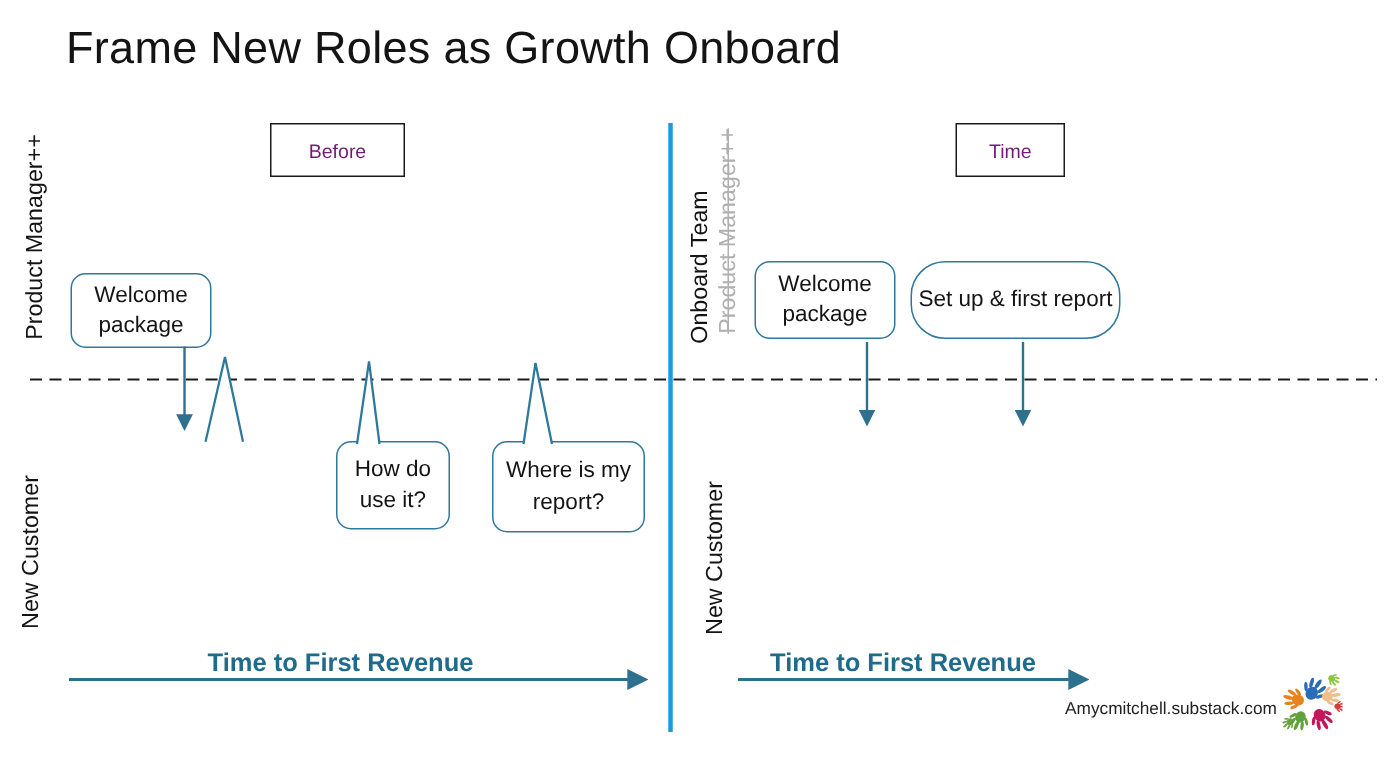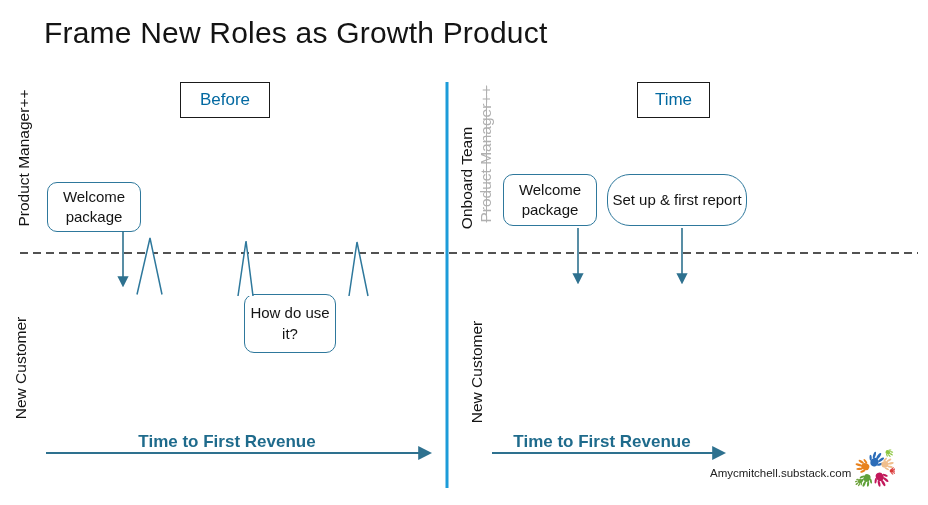"Frame New Roles as Growth" div.title { text: Product -> Onboard }
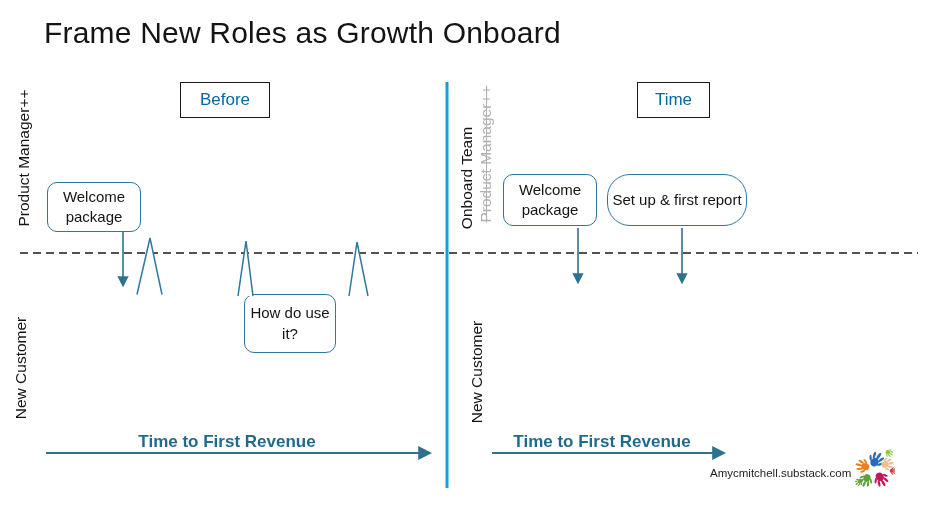"Before" .section-box { color: #0369a1 -> #701a75; font-size: 17px -> 13px }
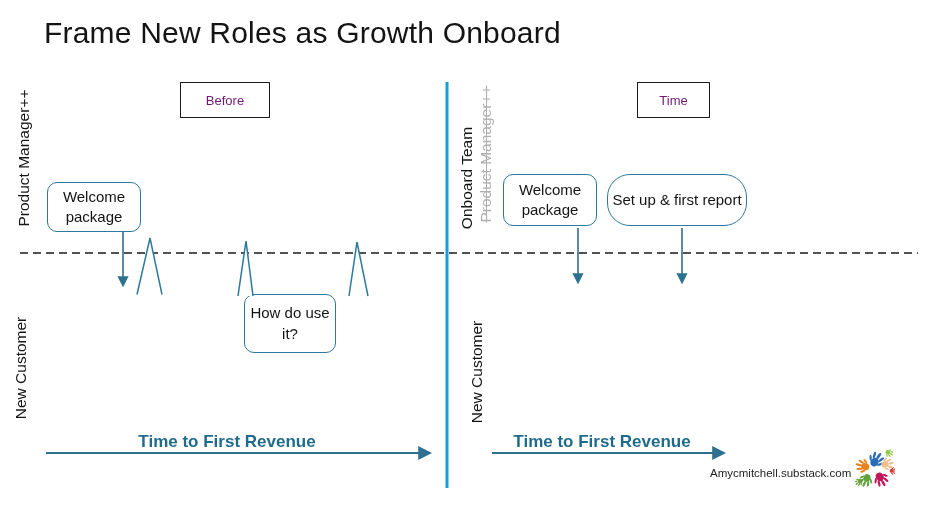"How do use it?" .bubble2 { left: 244px -> 224px; width: 92px -> 76px }
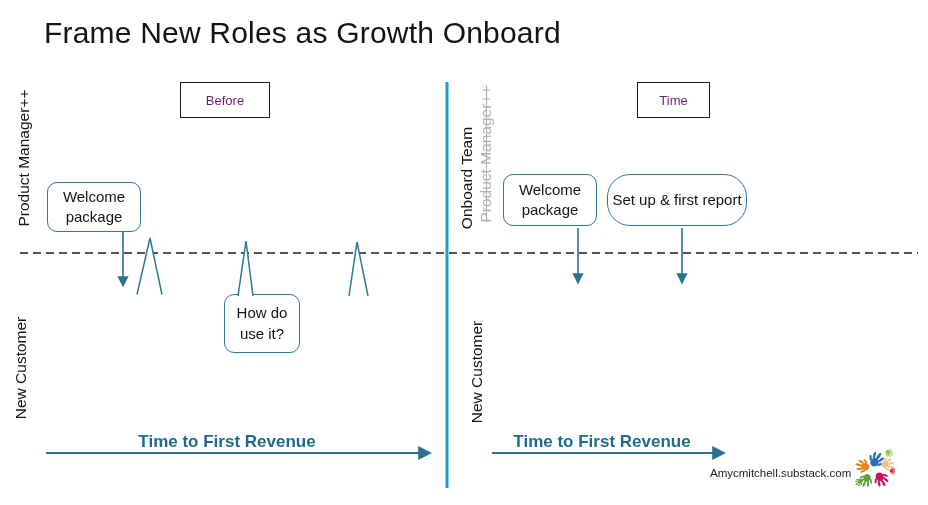"Where is my report?" div.round-box { html: none -> <div>Where is my report?</div> }
